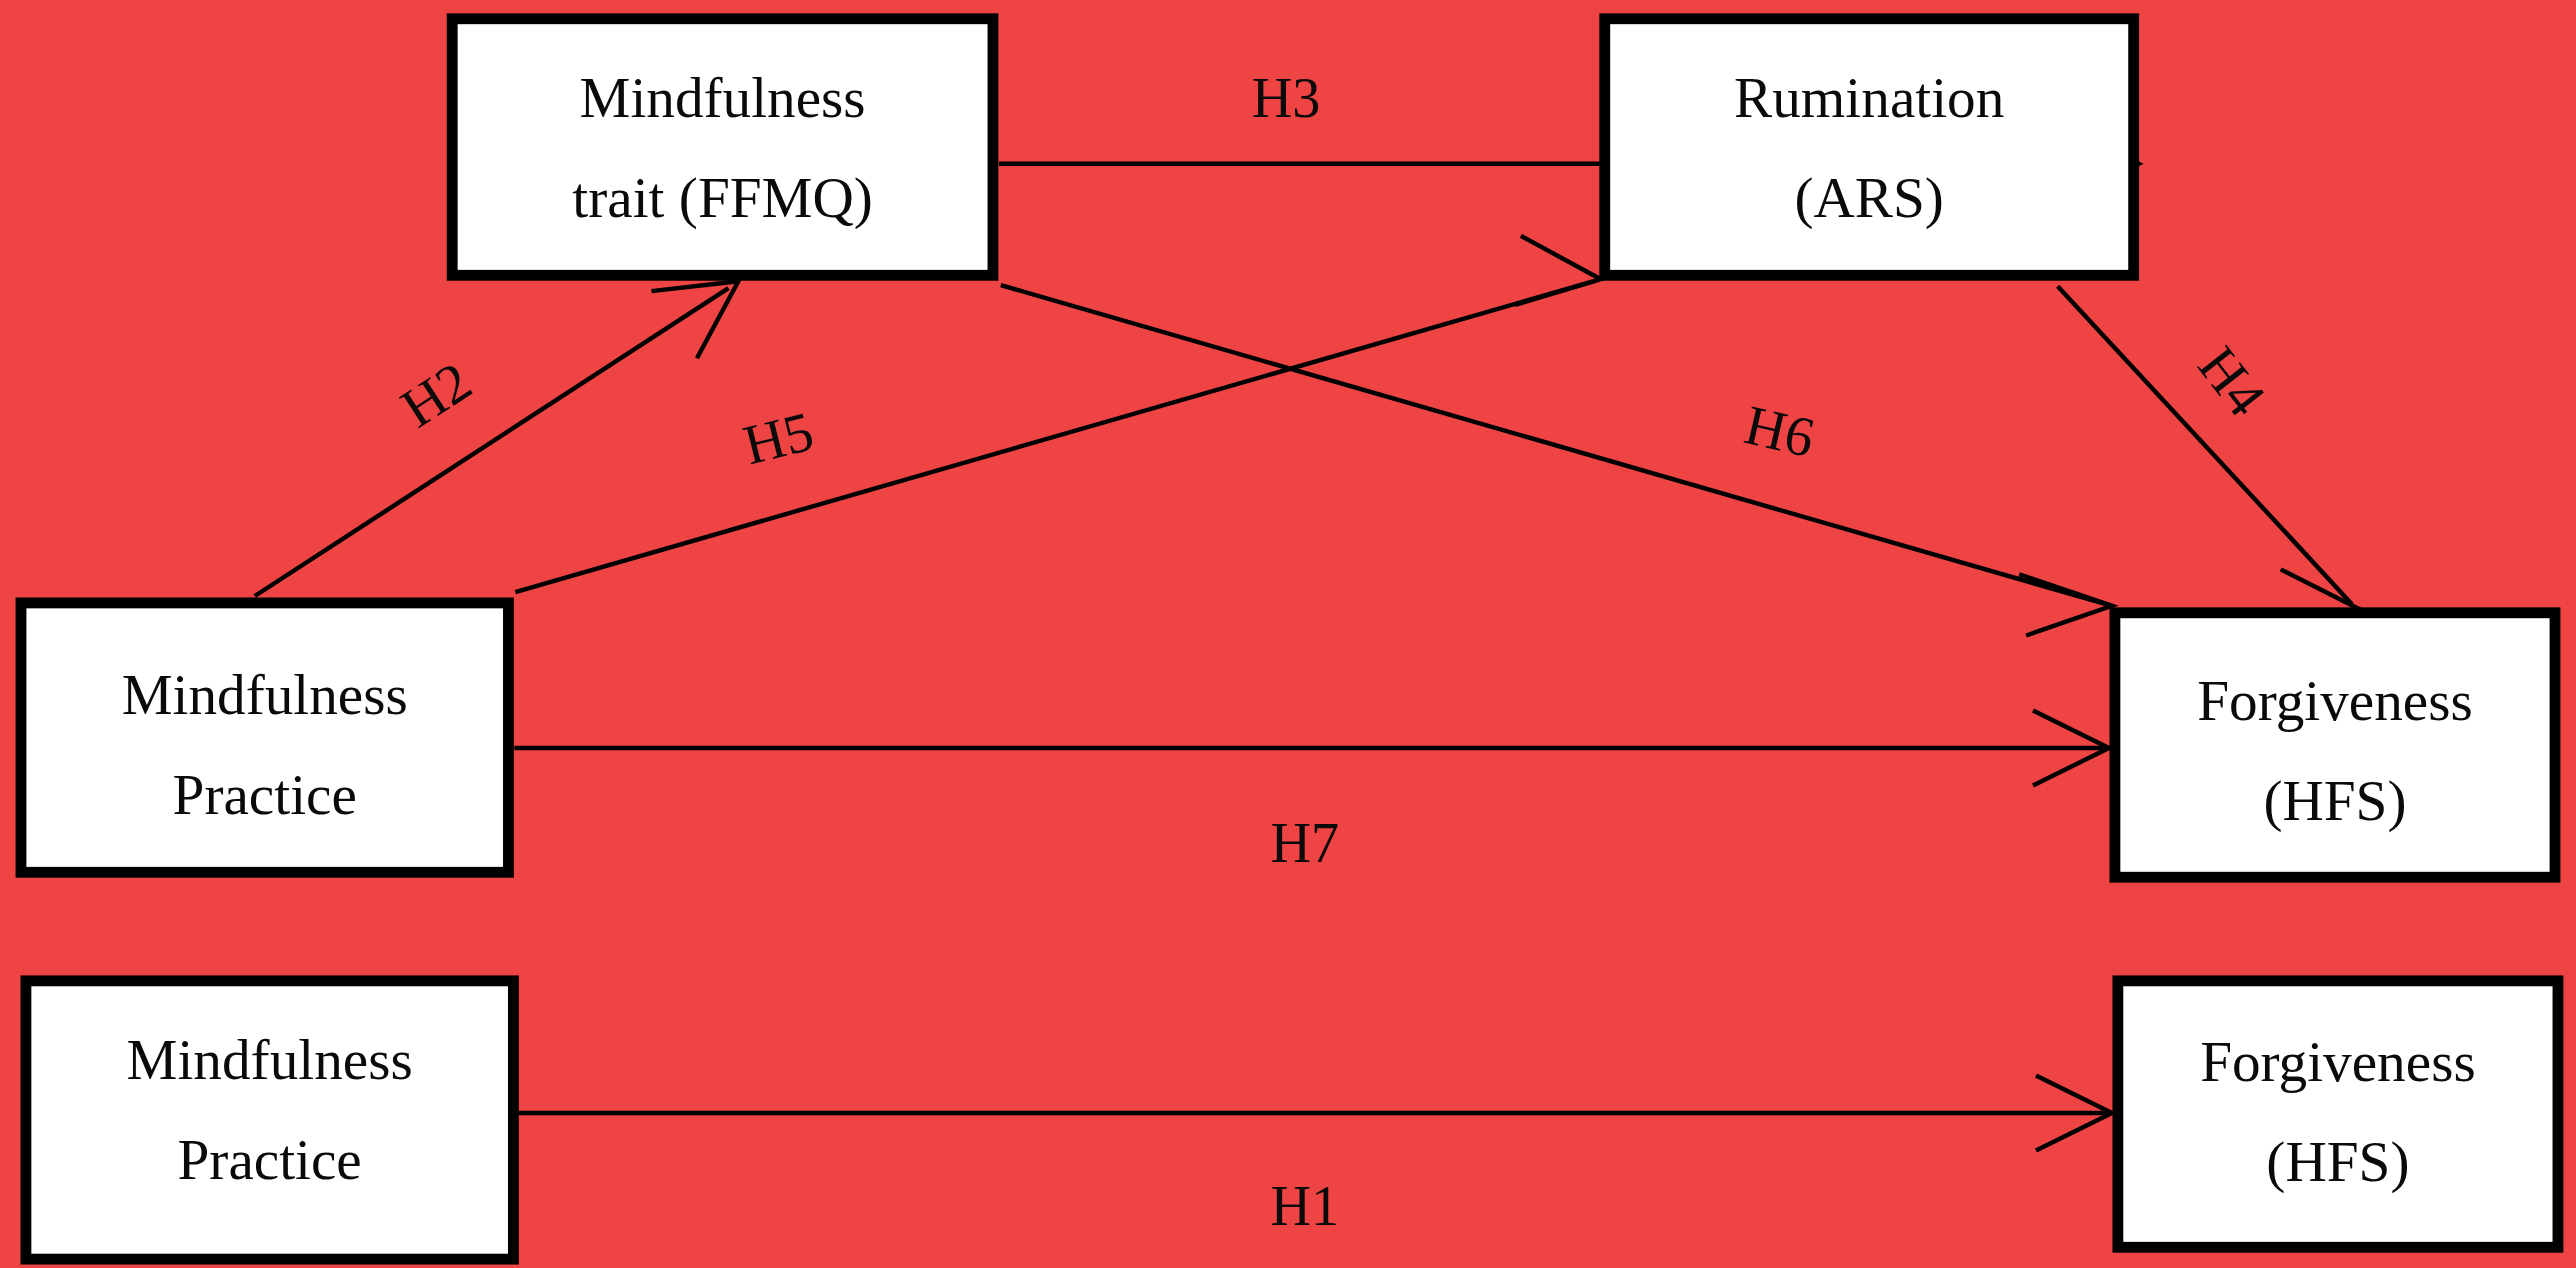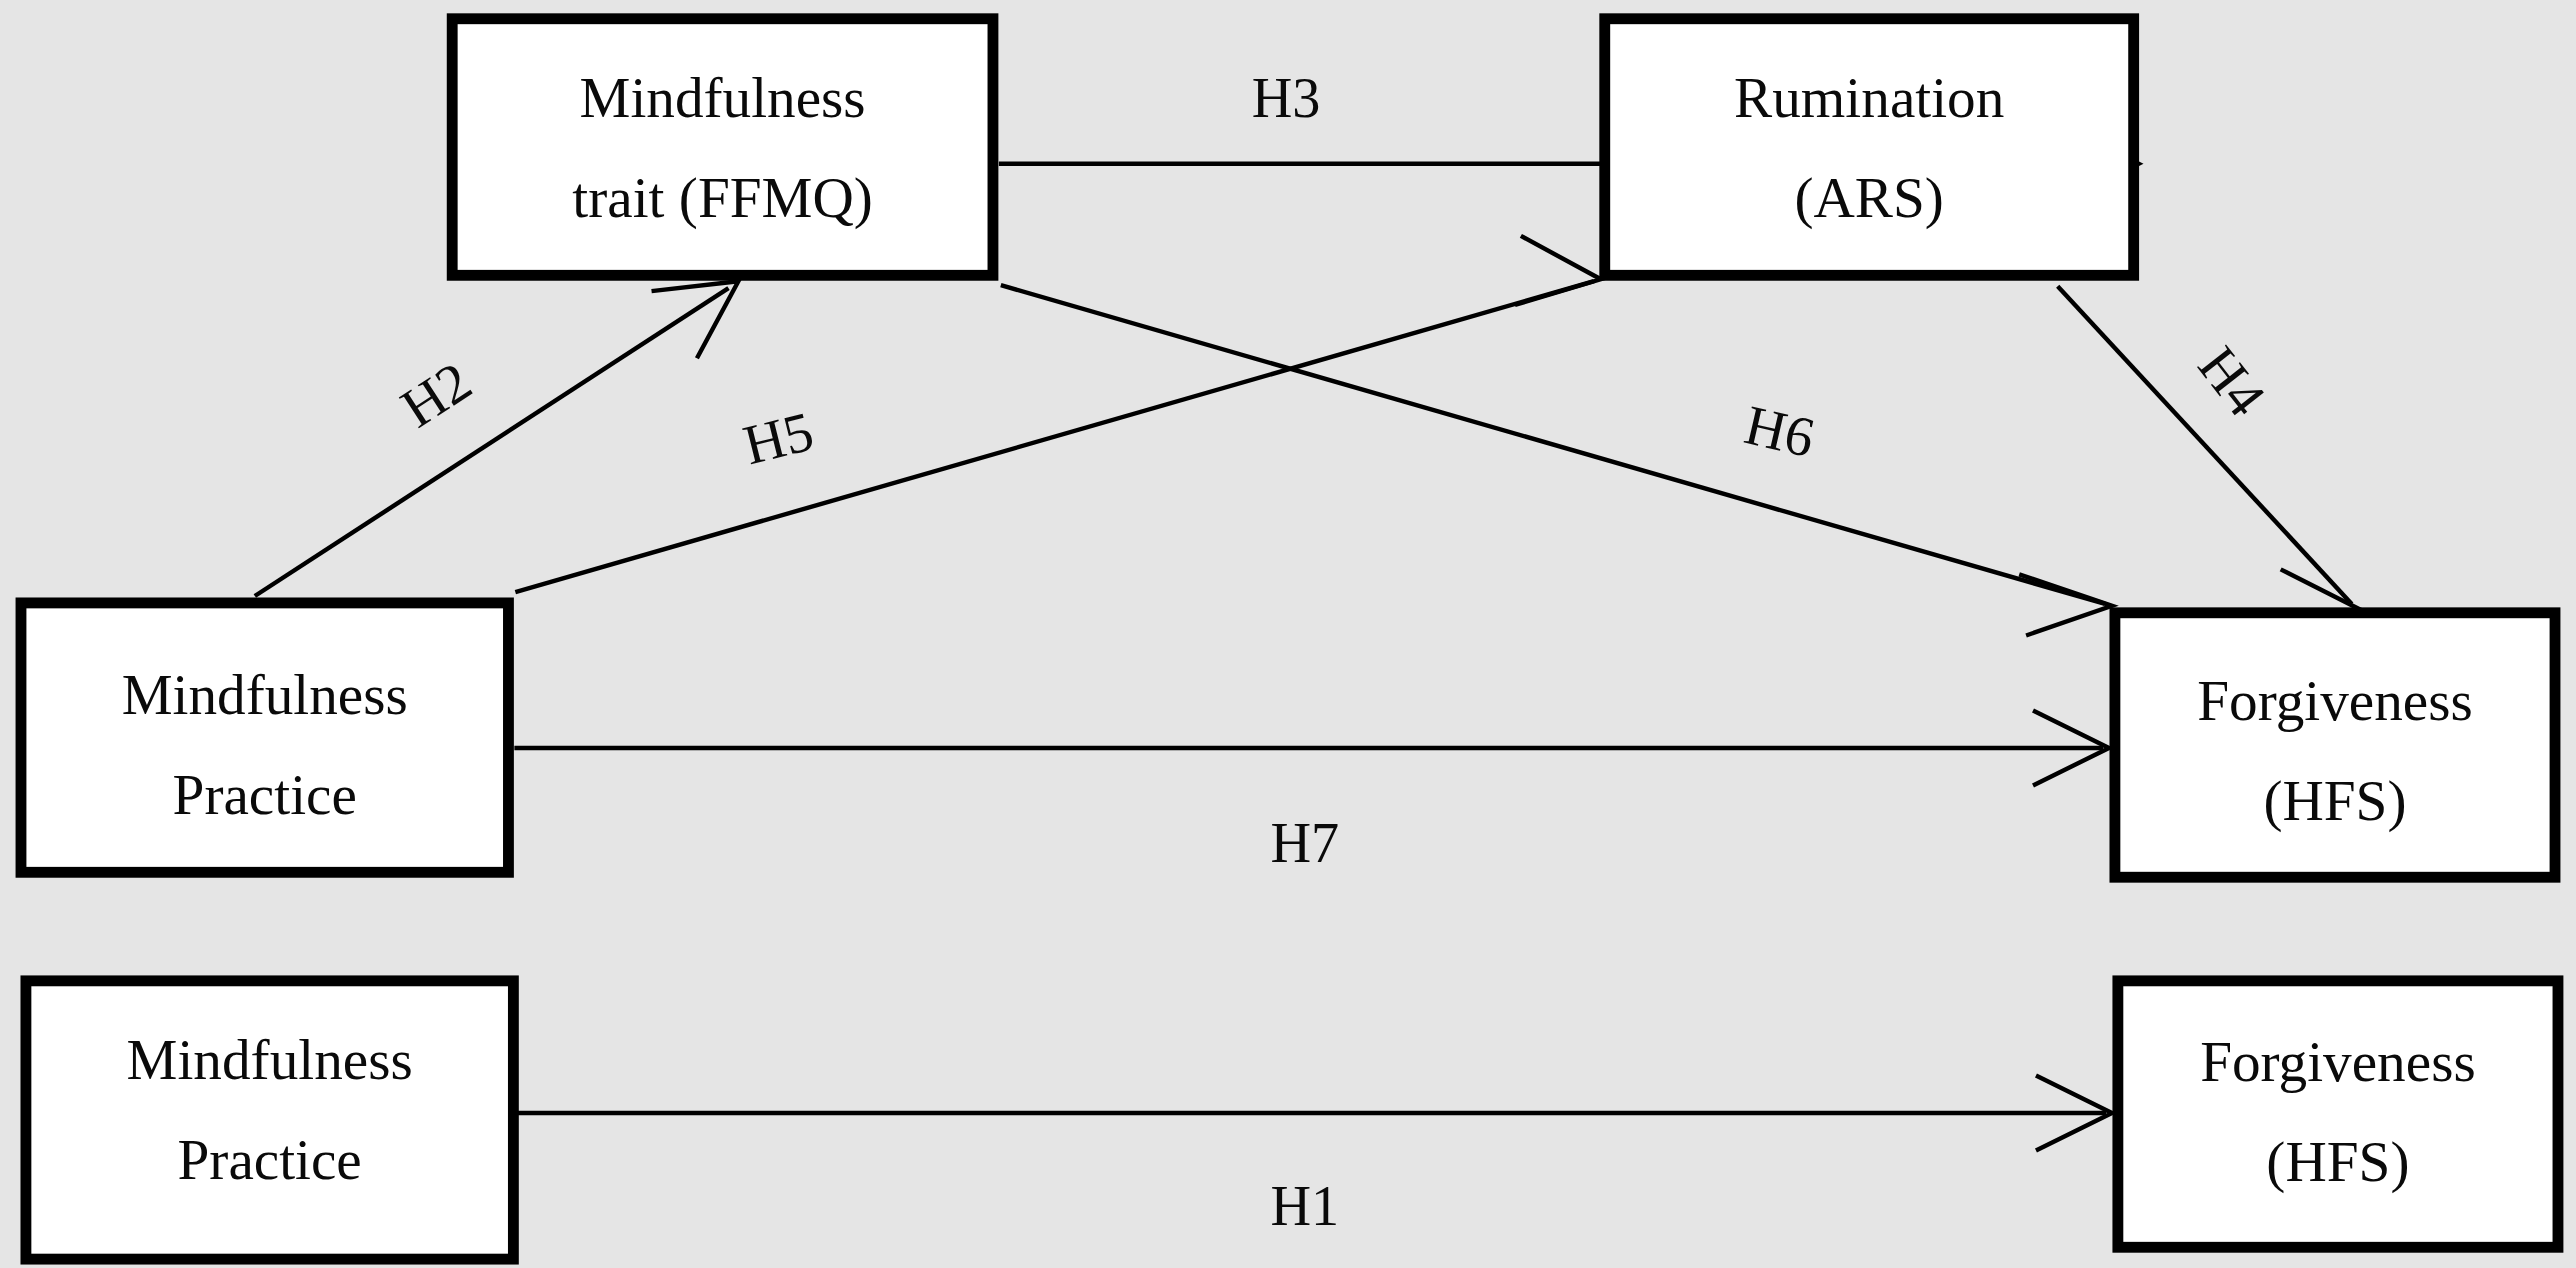"Mindfulness" #canvas { background: #e5e5e5 -> #ef4444 }
